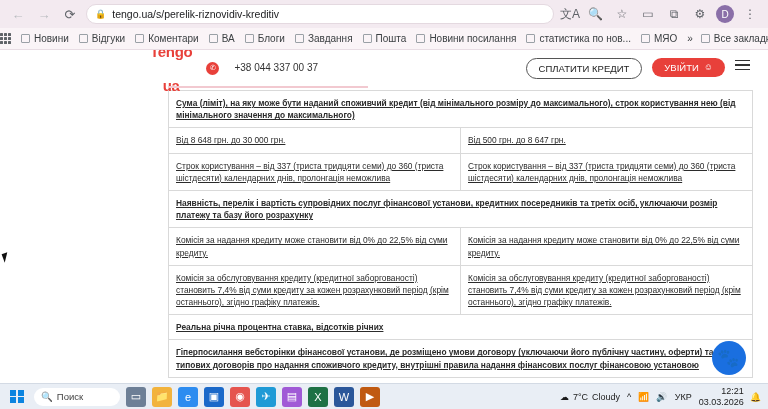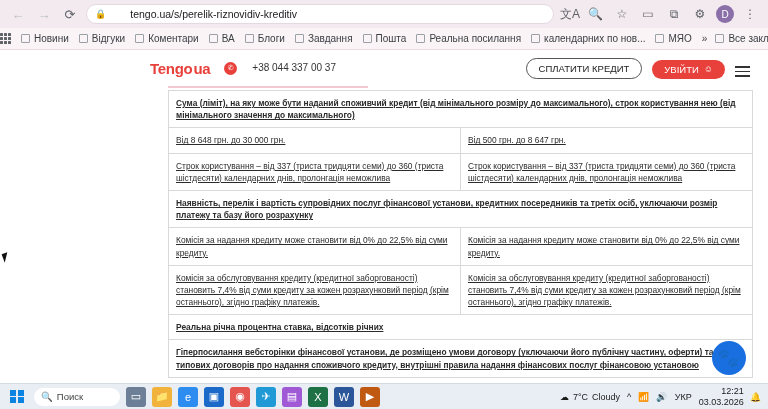"tengo.ua/s/perelik-riznovidiv-kreditiv" .url { margin-left: 18px -> none }
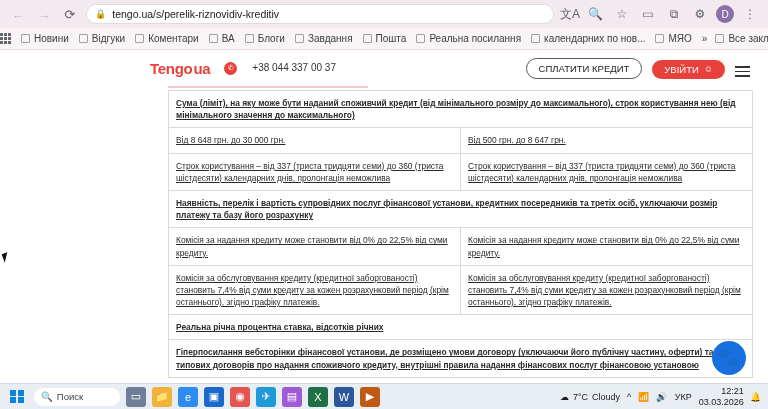"Реальна посилання" span { text: Реальна -> Новини }
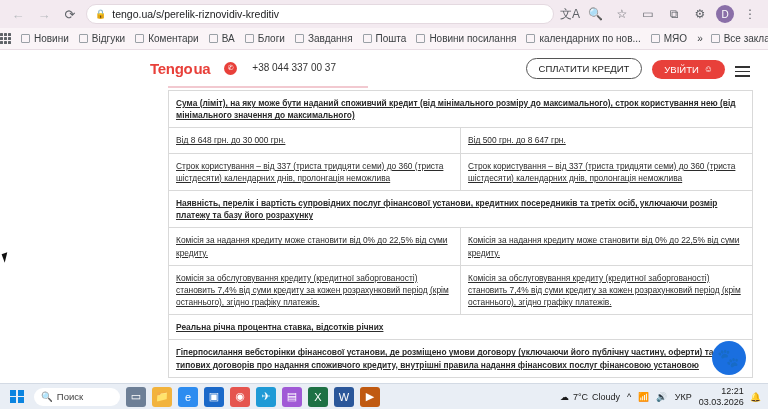"календарних по нов..." span { text: календарних -> статистика }
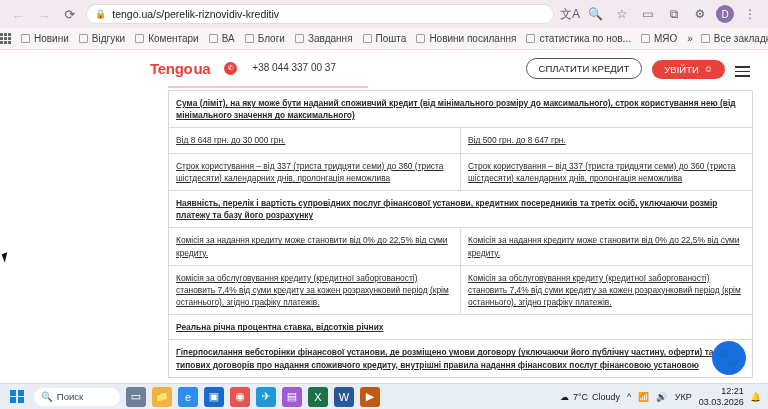"Tengo" .logo-wrap { flex-direction: none -> column; gap: 1px -> 17px }
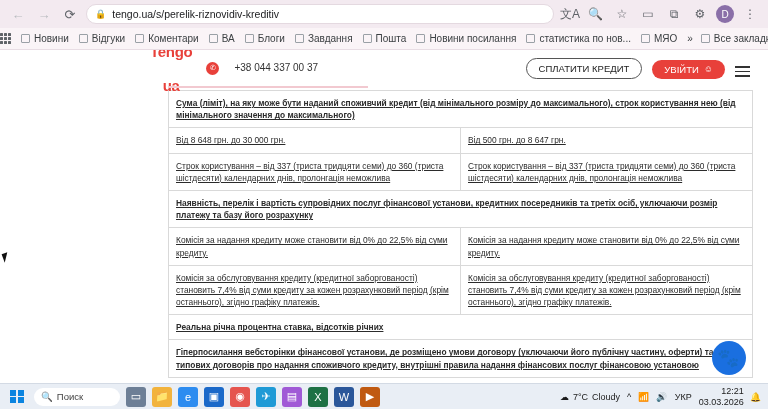"СПЛАТИТИ КРЕДИТ" .hdr-right { align-items: flex-end -> flex-start }
